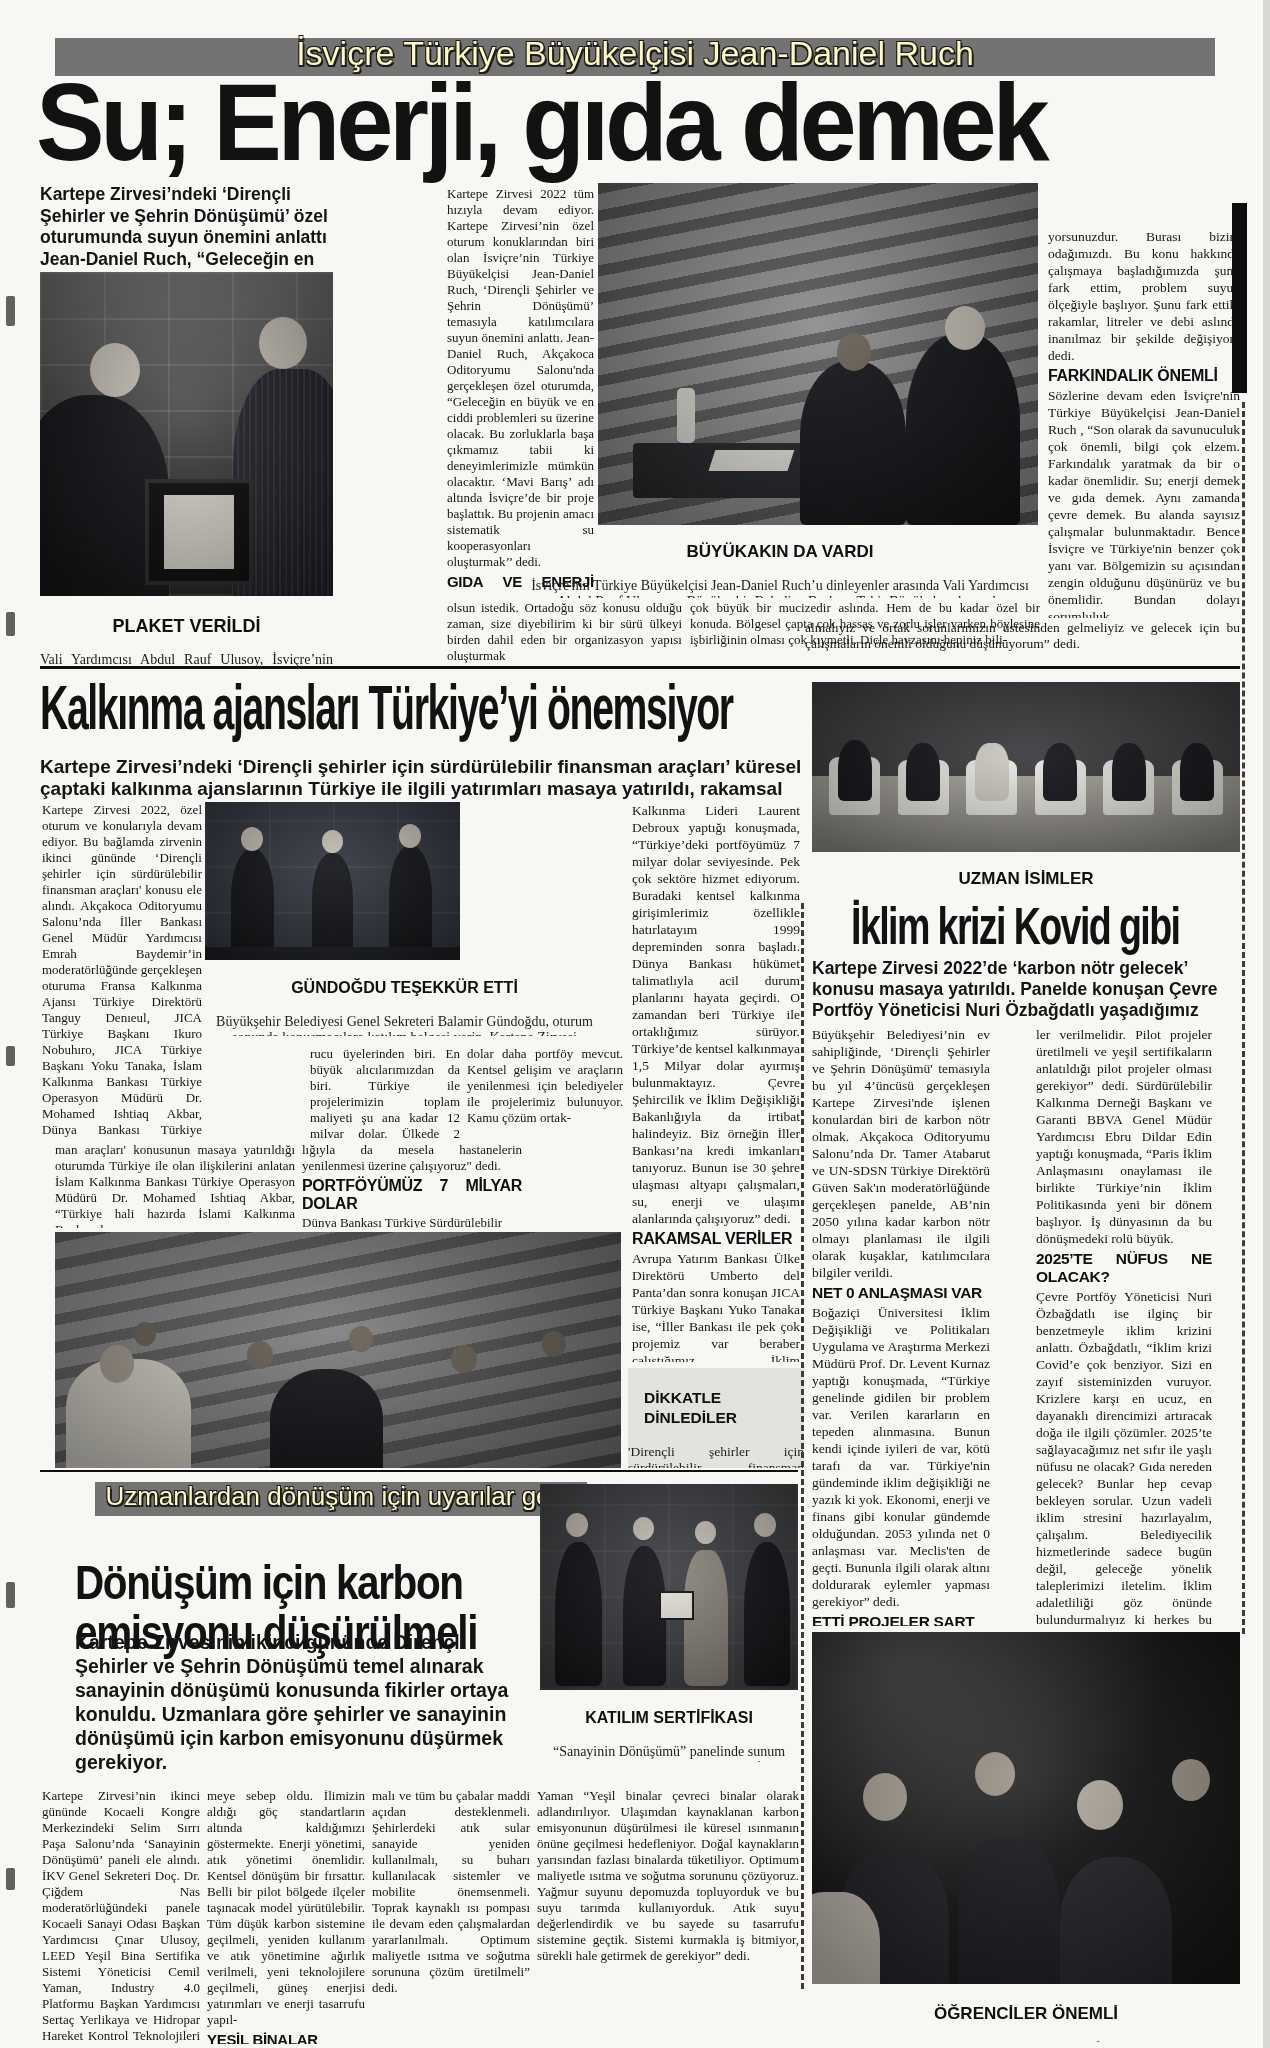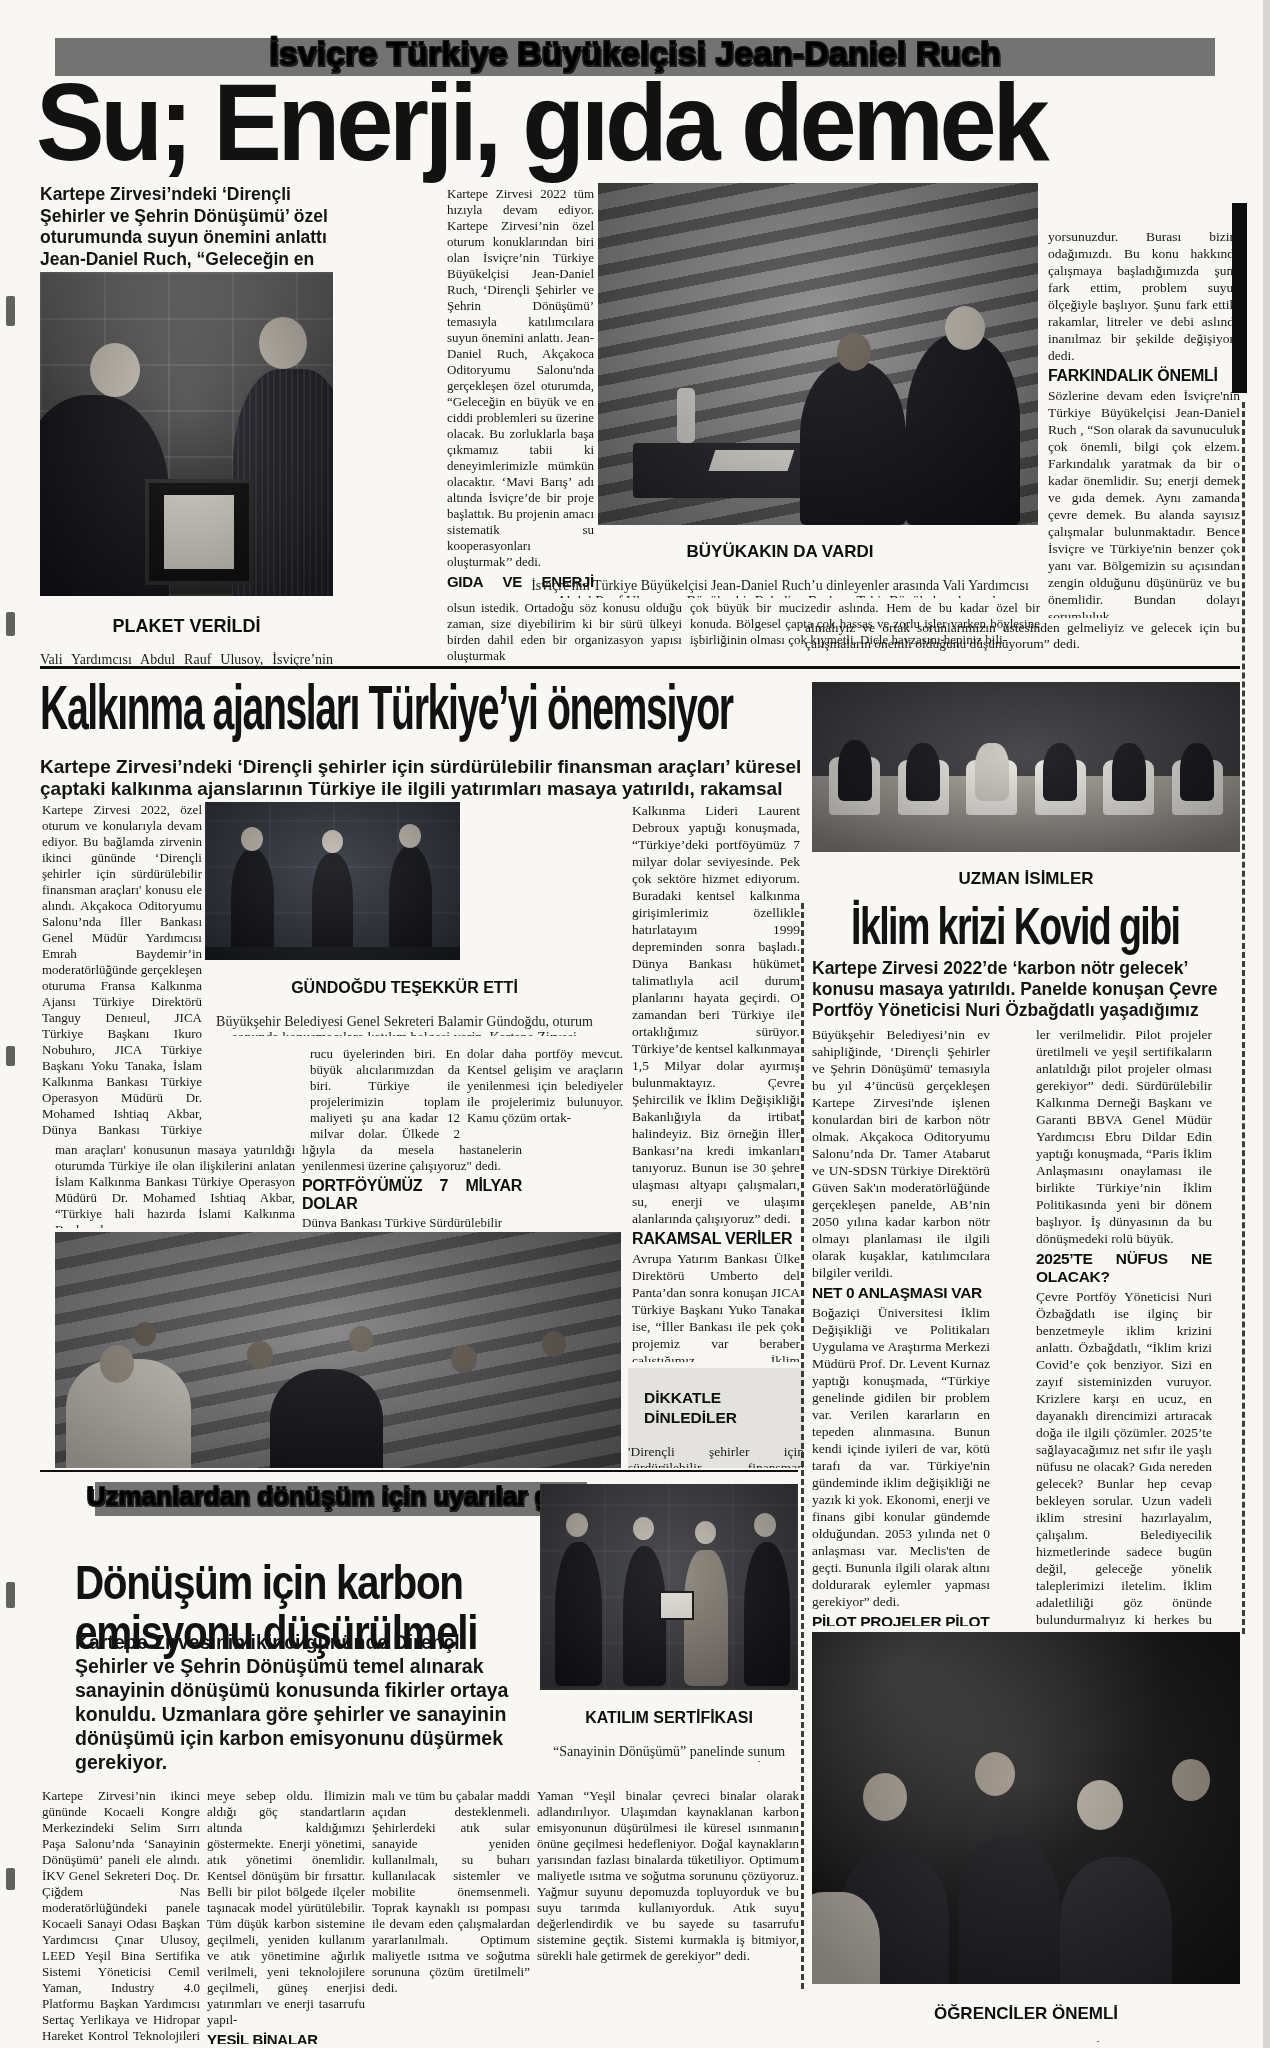"İsviçre Türkiye Büyükelçisi Jean-Daniel" .kicktx { color: #000000 -> #fef9c3; font-weight: bold -> normal }
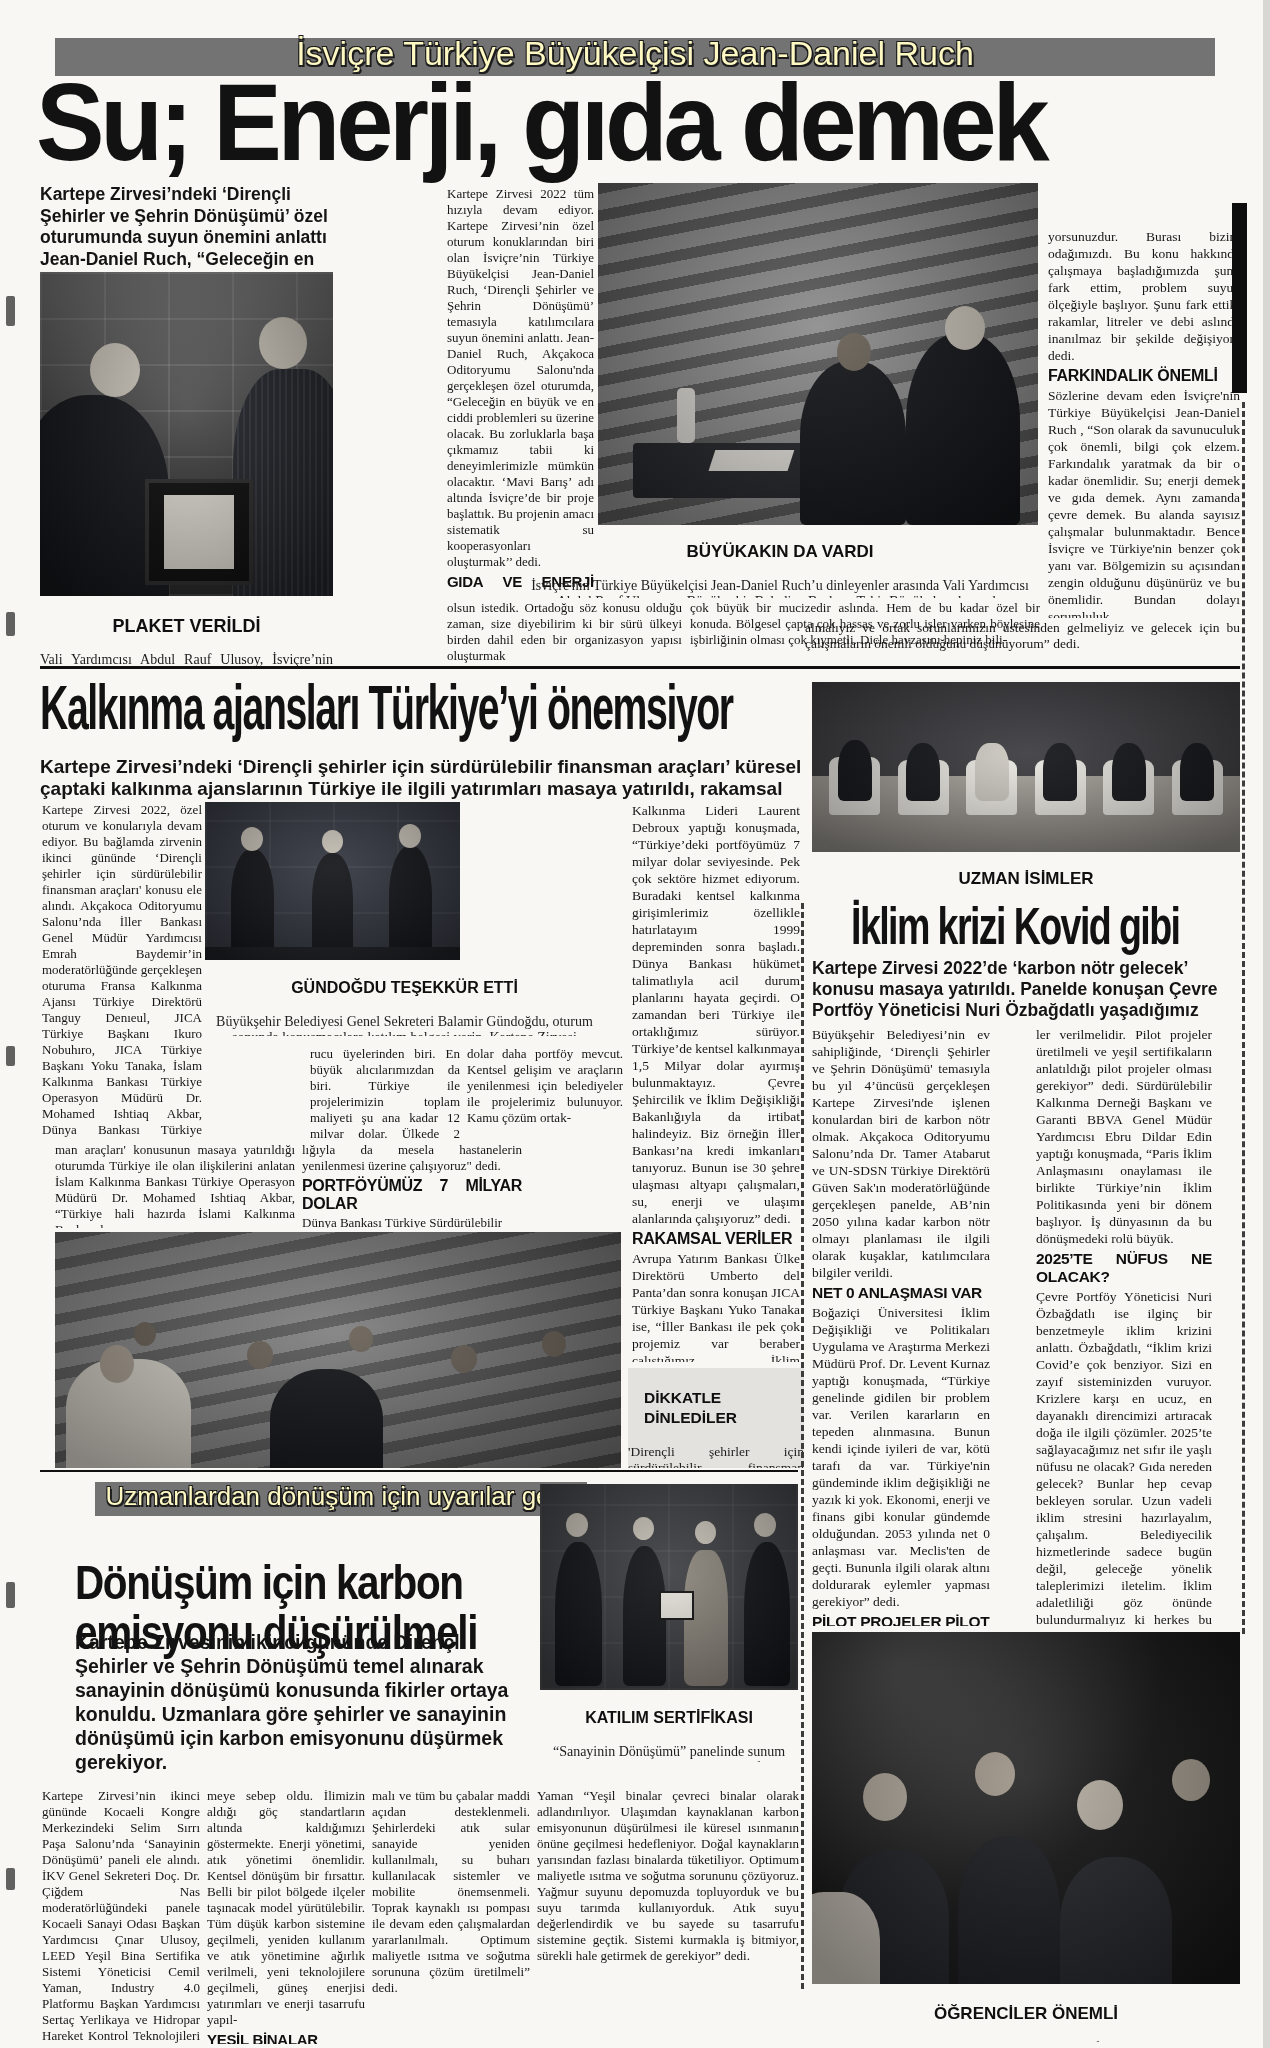"PİLOT PROJELER PİLOT" h4 { text: PİLOT PROJELER PİLOT -> ETTİ PROJELER ŞART }
